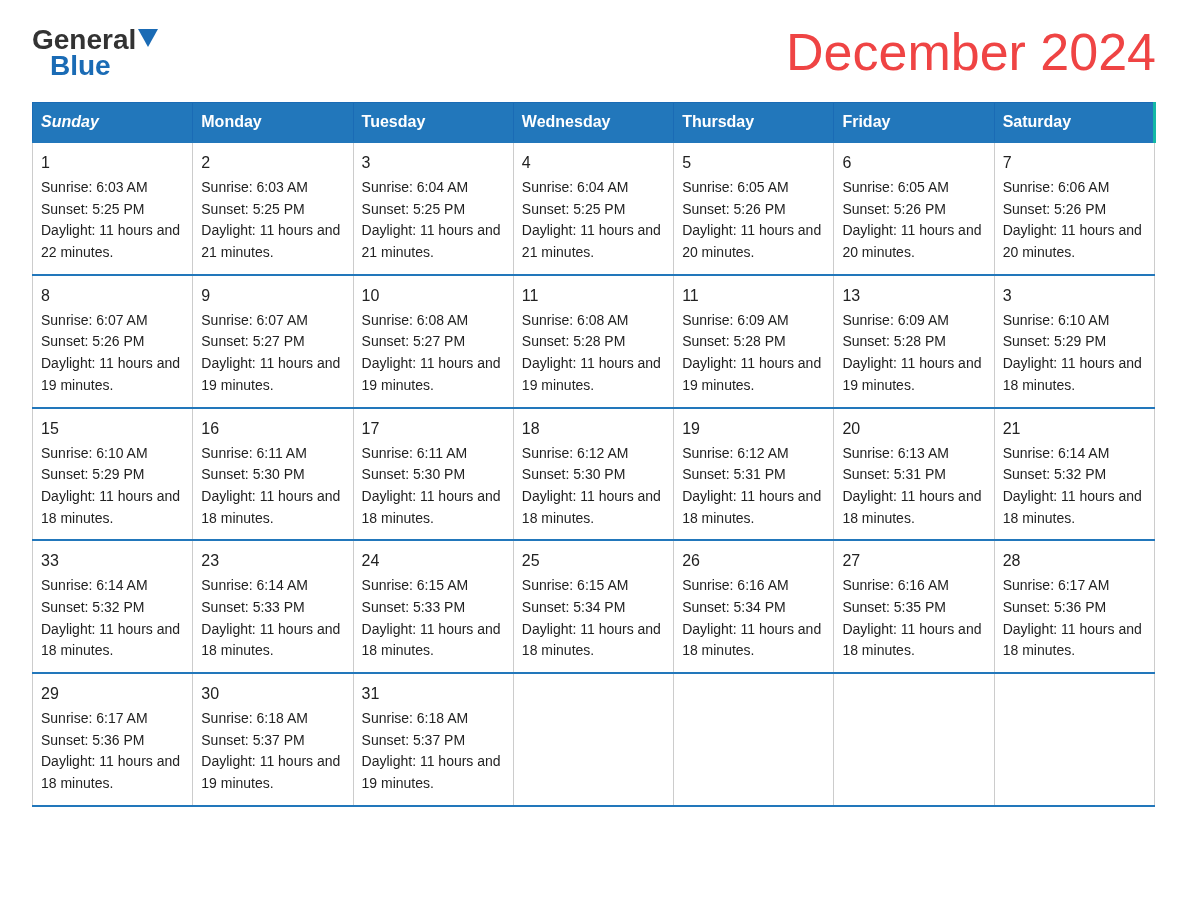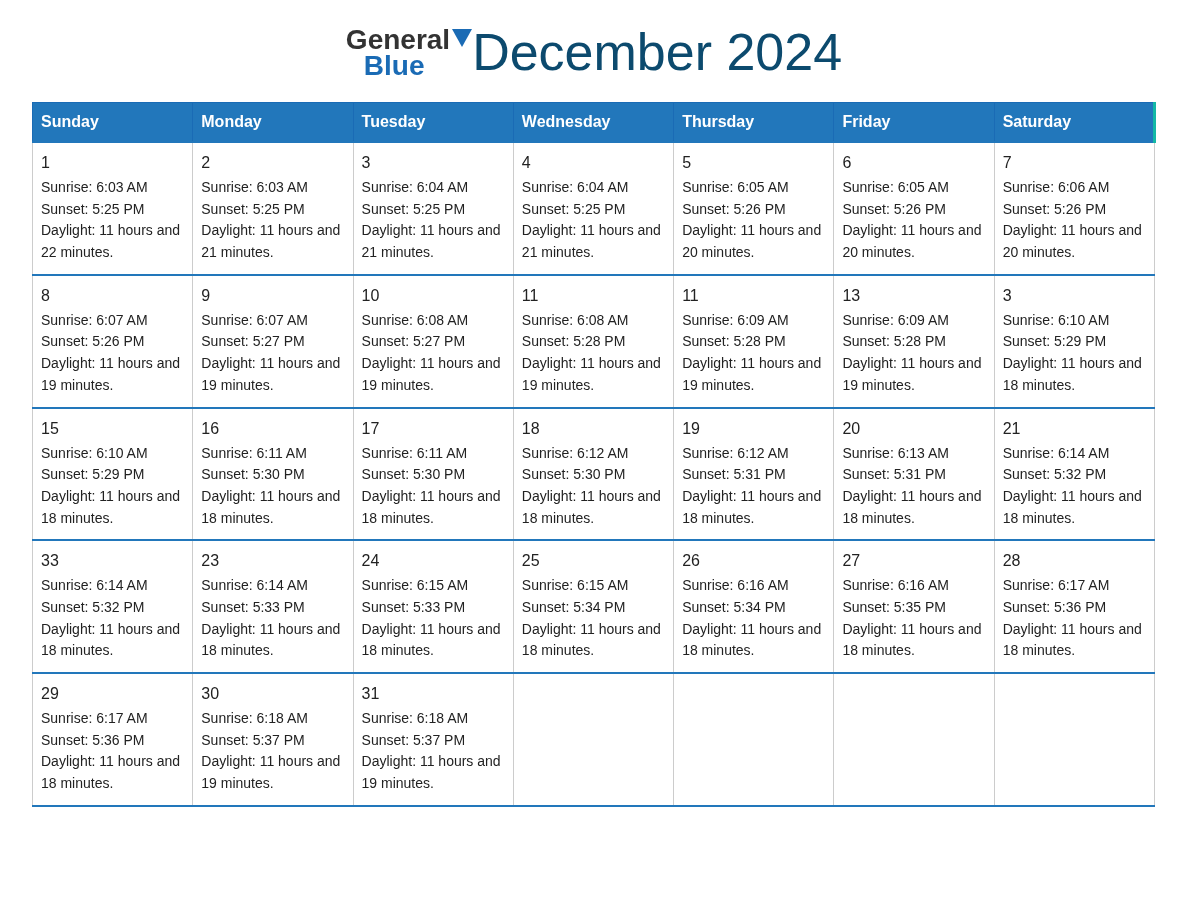"General" .header-area { justify-content: center -> space-between }
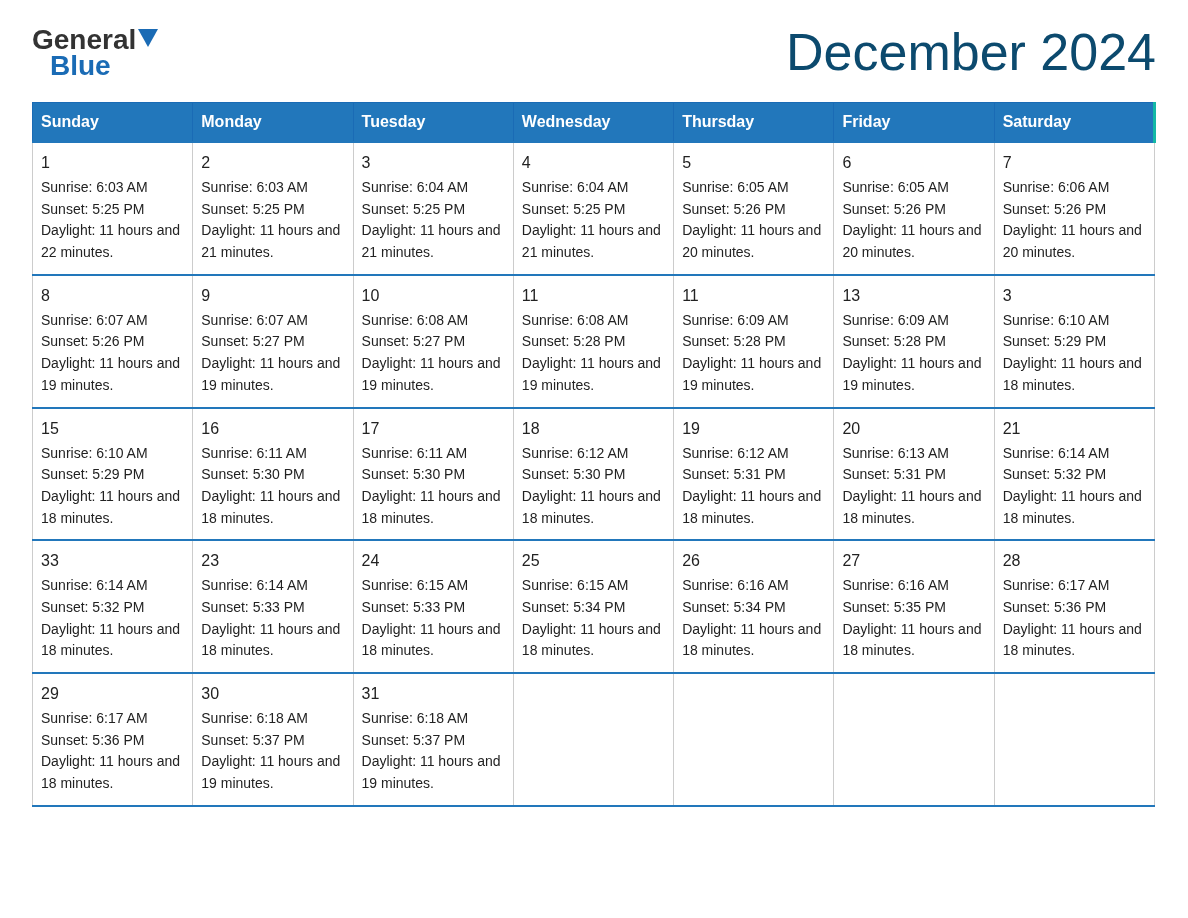"December 2024" .month-year { color: #0c4a6e -> #ef4444 }
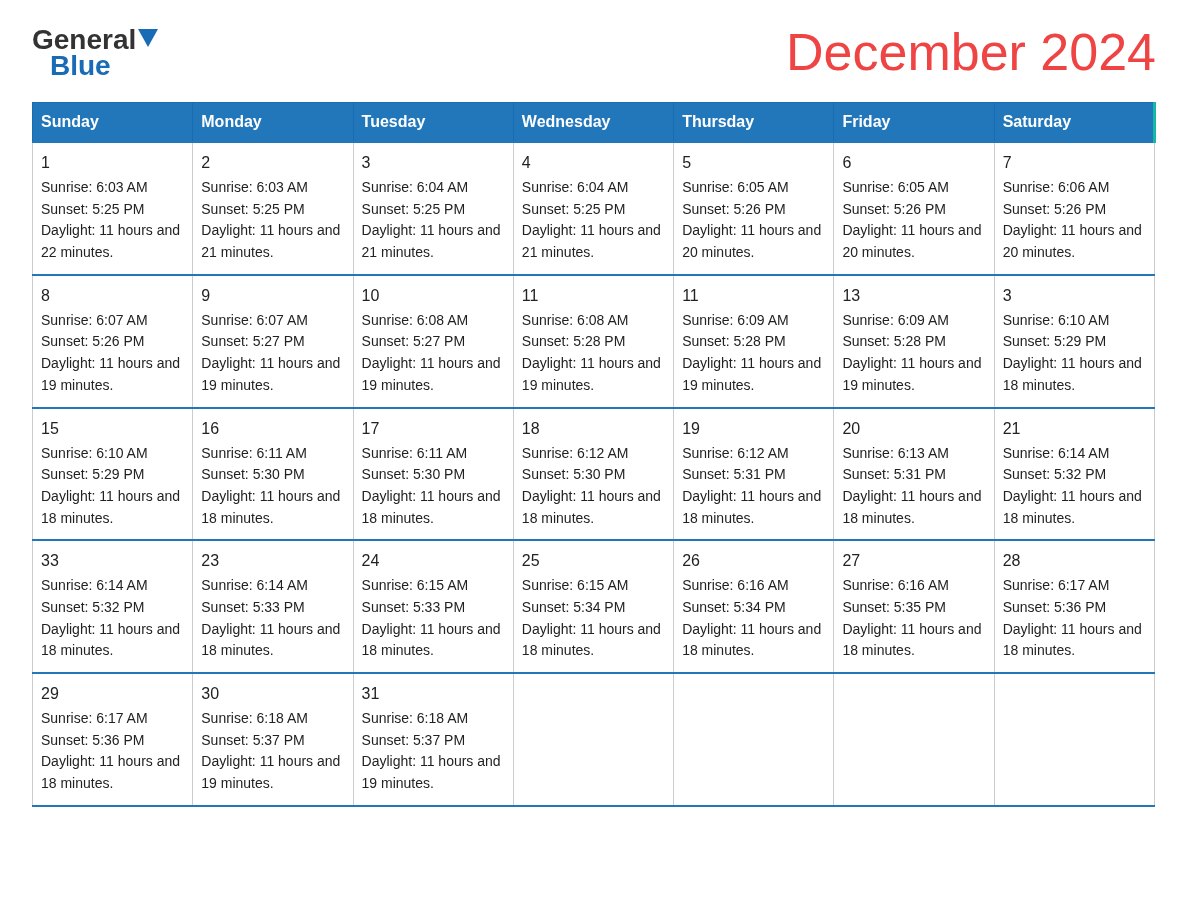"Sunday" thead tr th:first-child { font-style: none -> italic }
